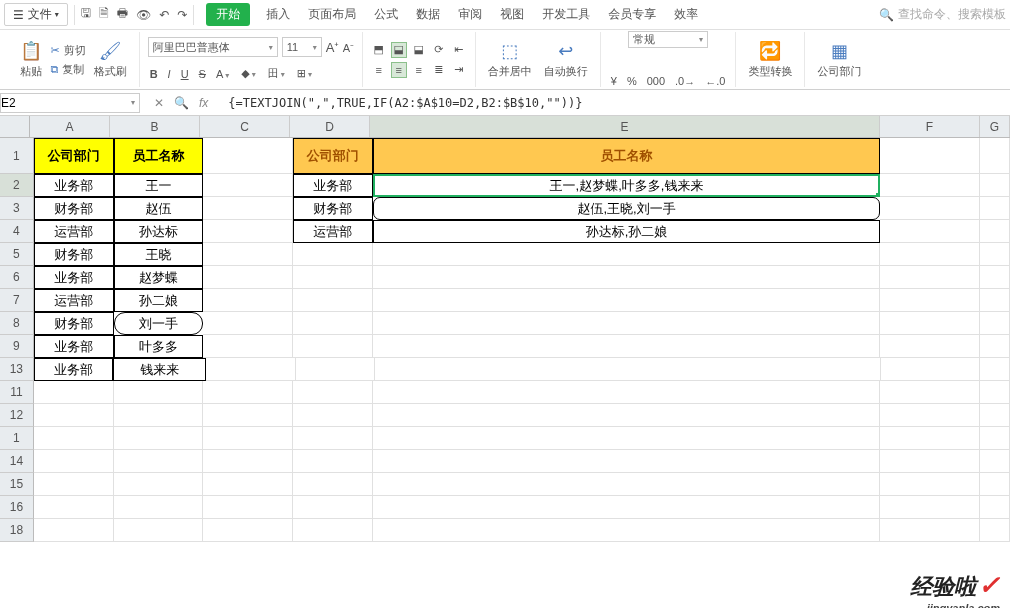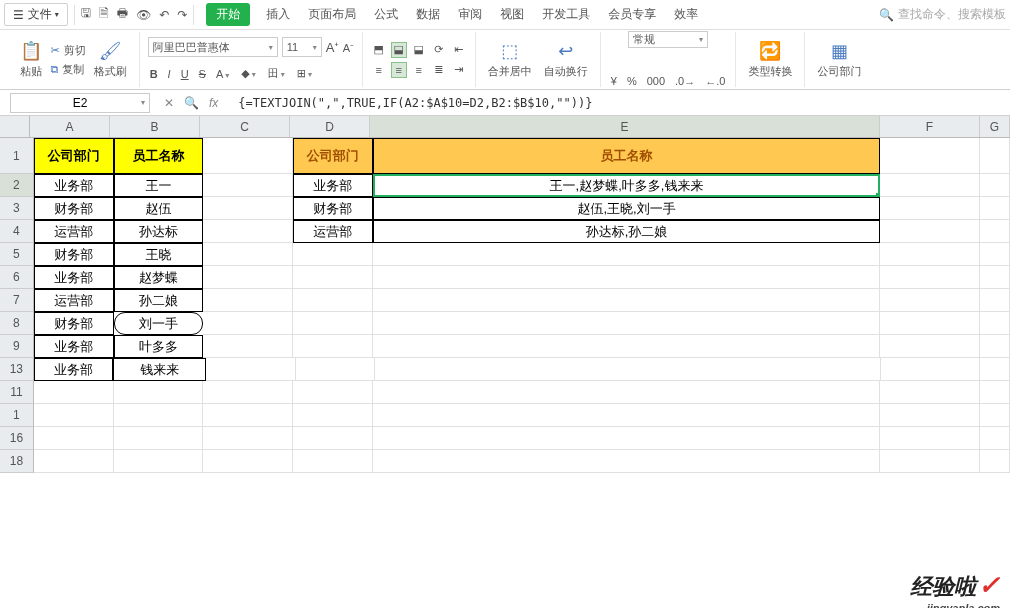"E2" .namebox { justify-content: center -> flex-start; margin-left: 10px -> none }
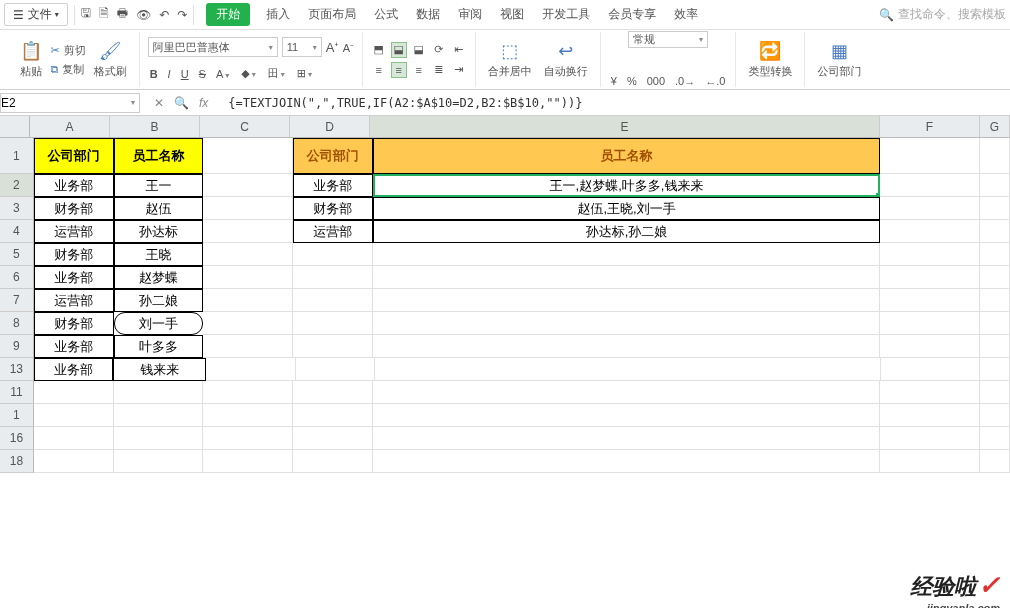"赵伍,王晓,刘一手" div.cell { border-radius: none -> 7px }
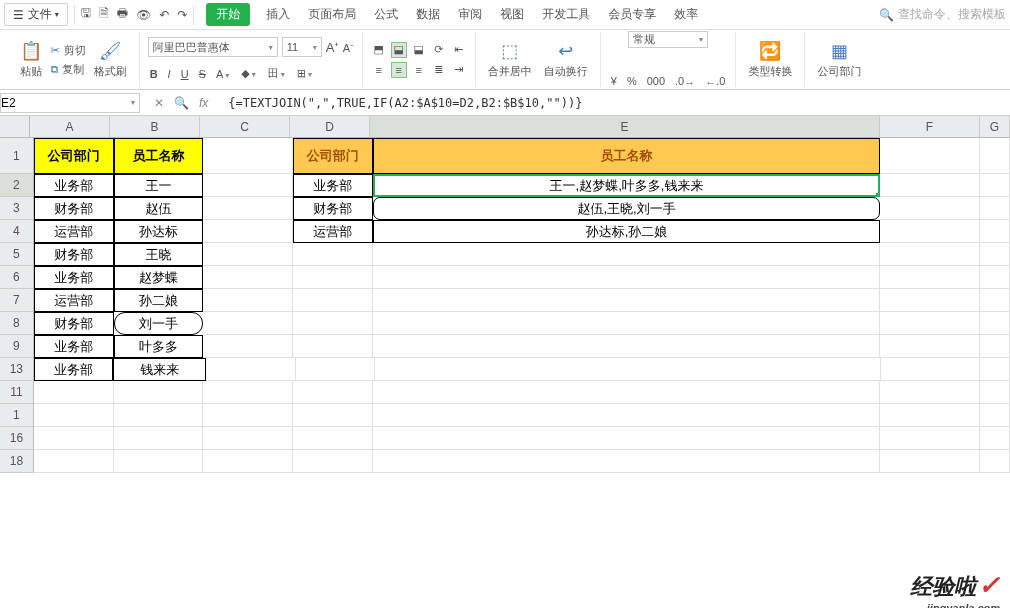"12" div.row { html: none -> <div> <div>12</div> <div></div> <div></div> <div></div> <div></div> <div></div> <div></div> <div></div> </div> }
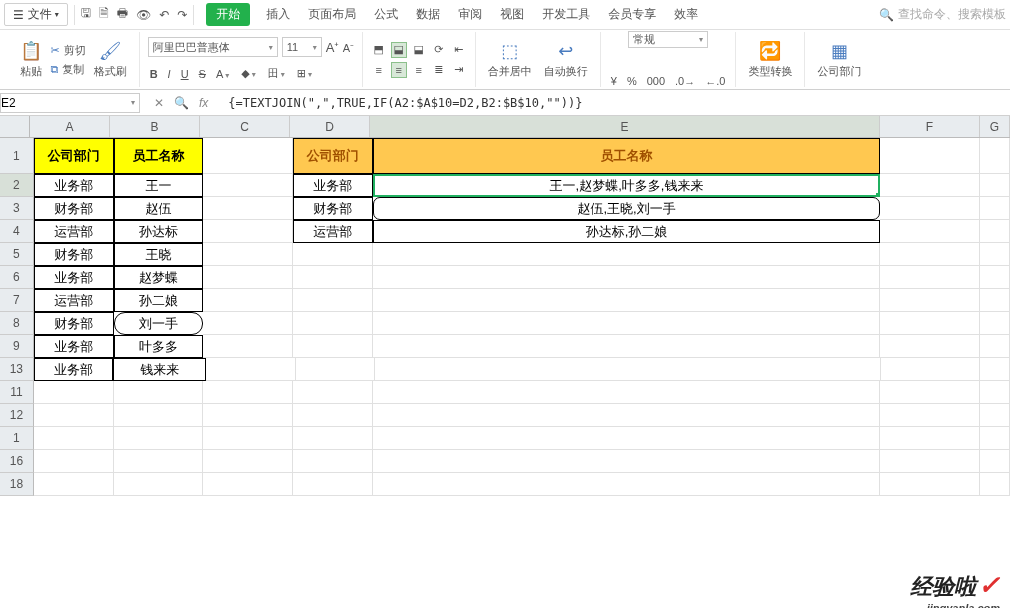"14" div.row { html: none -> <div> <div>14</div> <div></div> <div></div> <div></div> <div></div> <div></div> <div></div> <div></div> </div> }
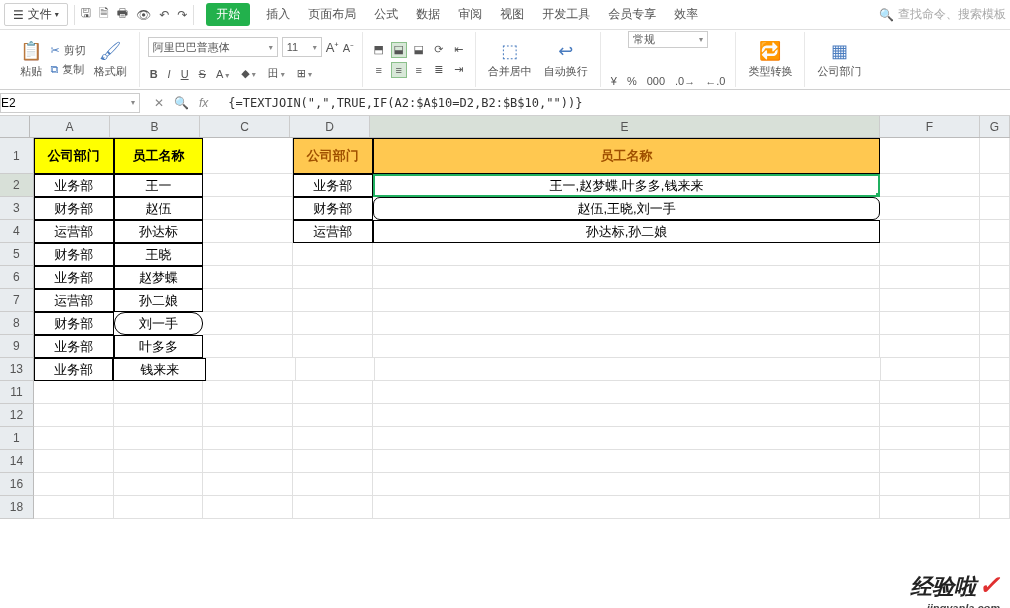"15" div.row { html: none -> <div> <div>15</div> <div></div> <div></div> <div></div> <div></div> <div></div> <div></div> <div></div> </div> }
